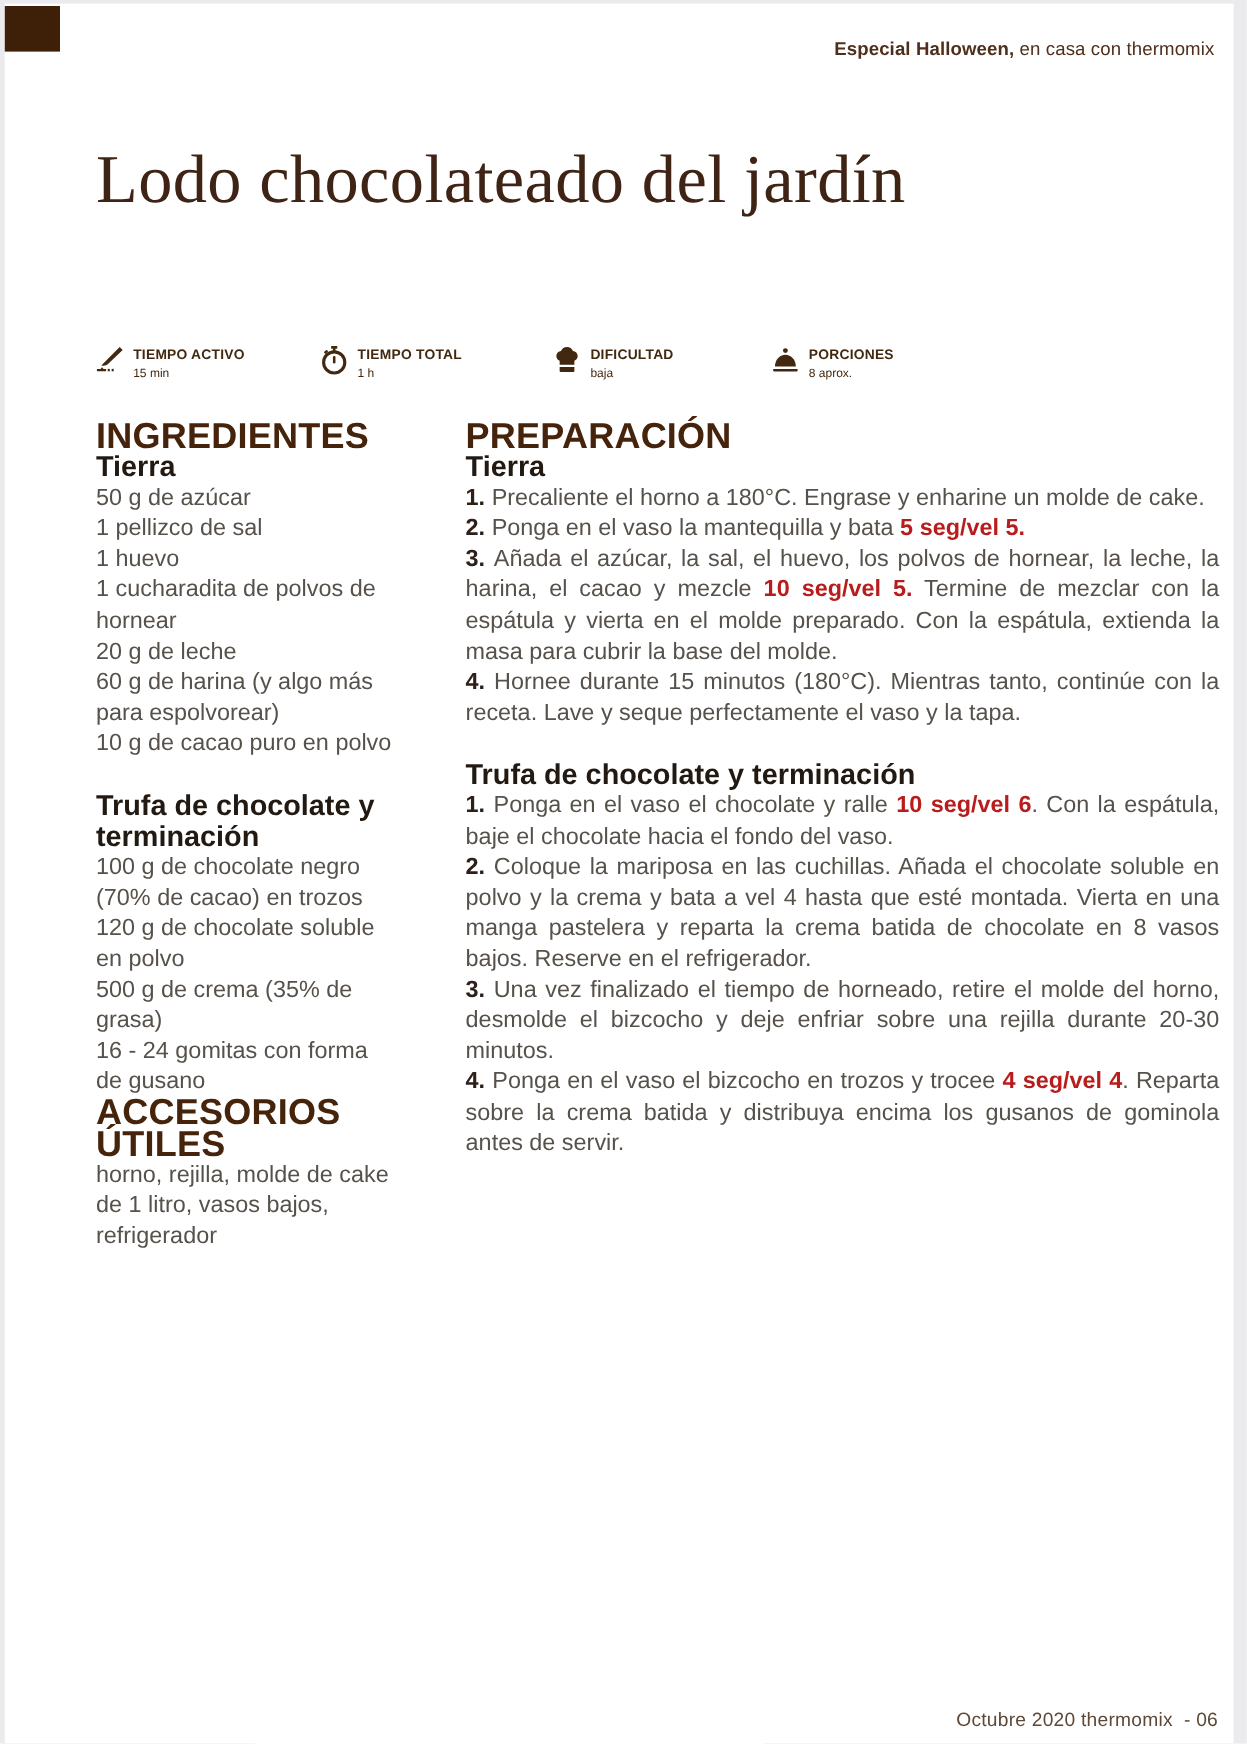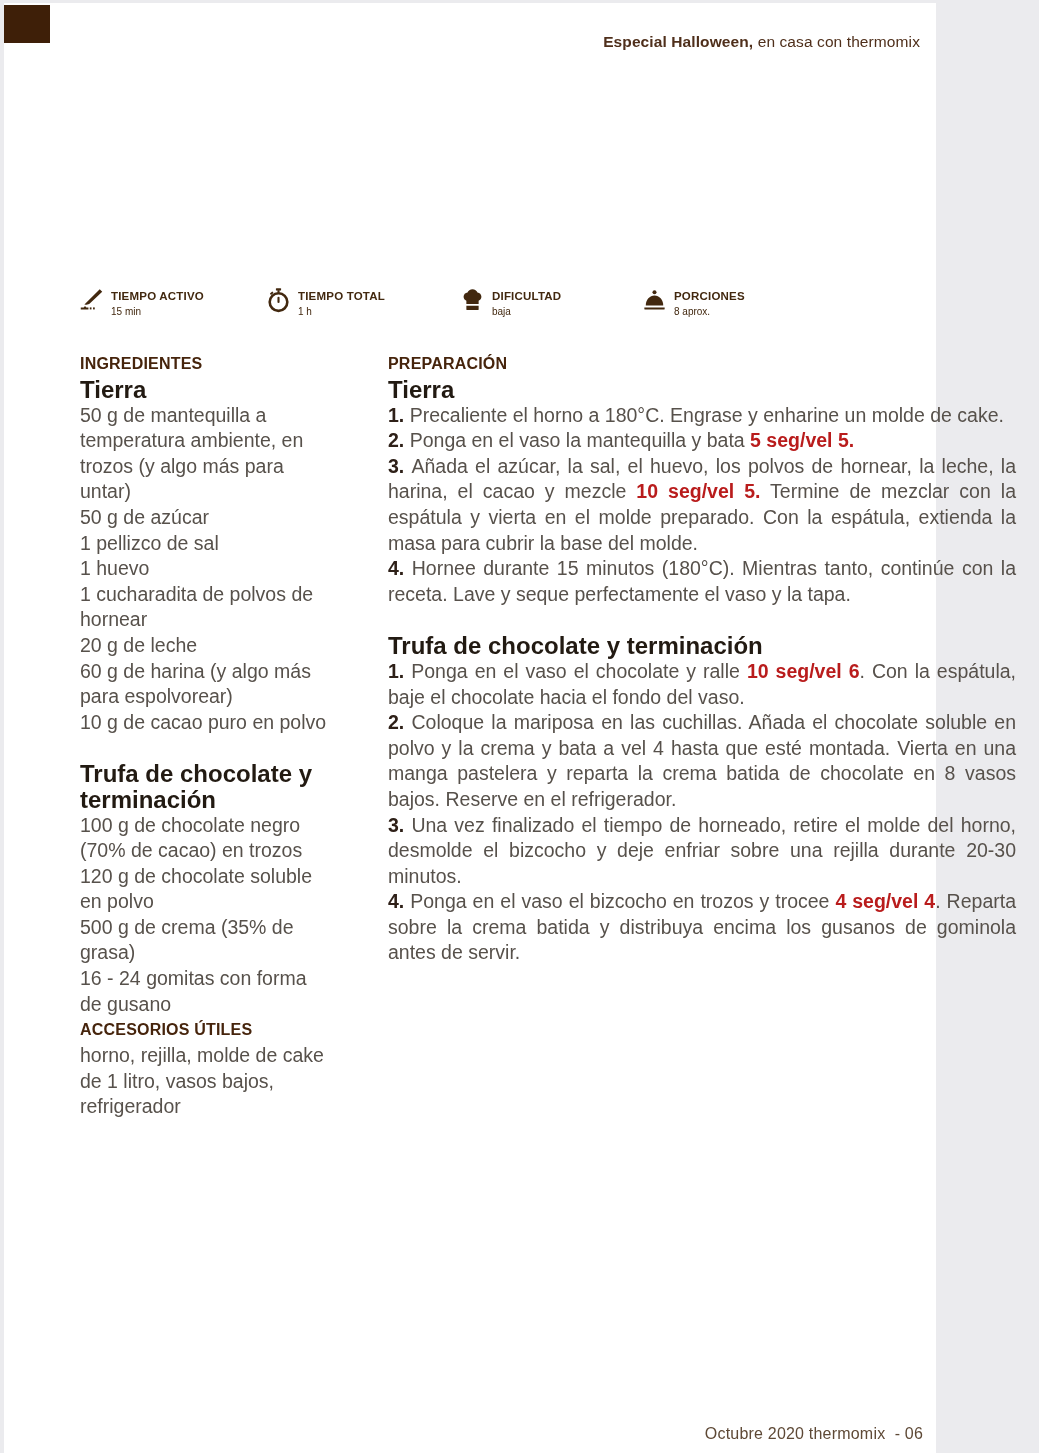"Especial Halloween, en casa con" .page { width: 932px -> 1024px }
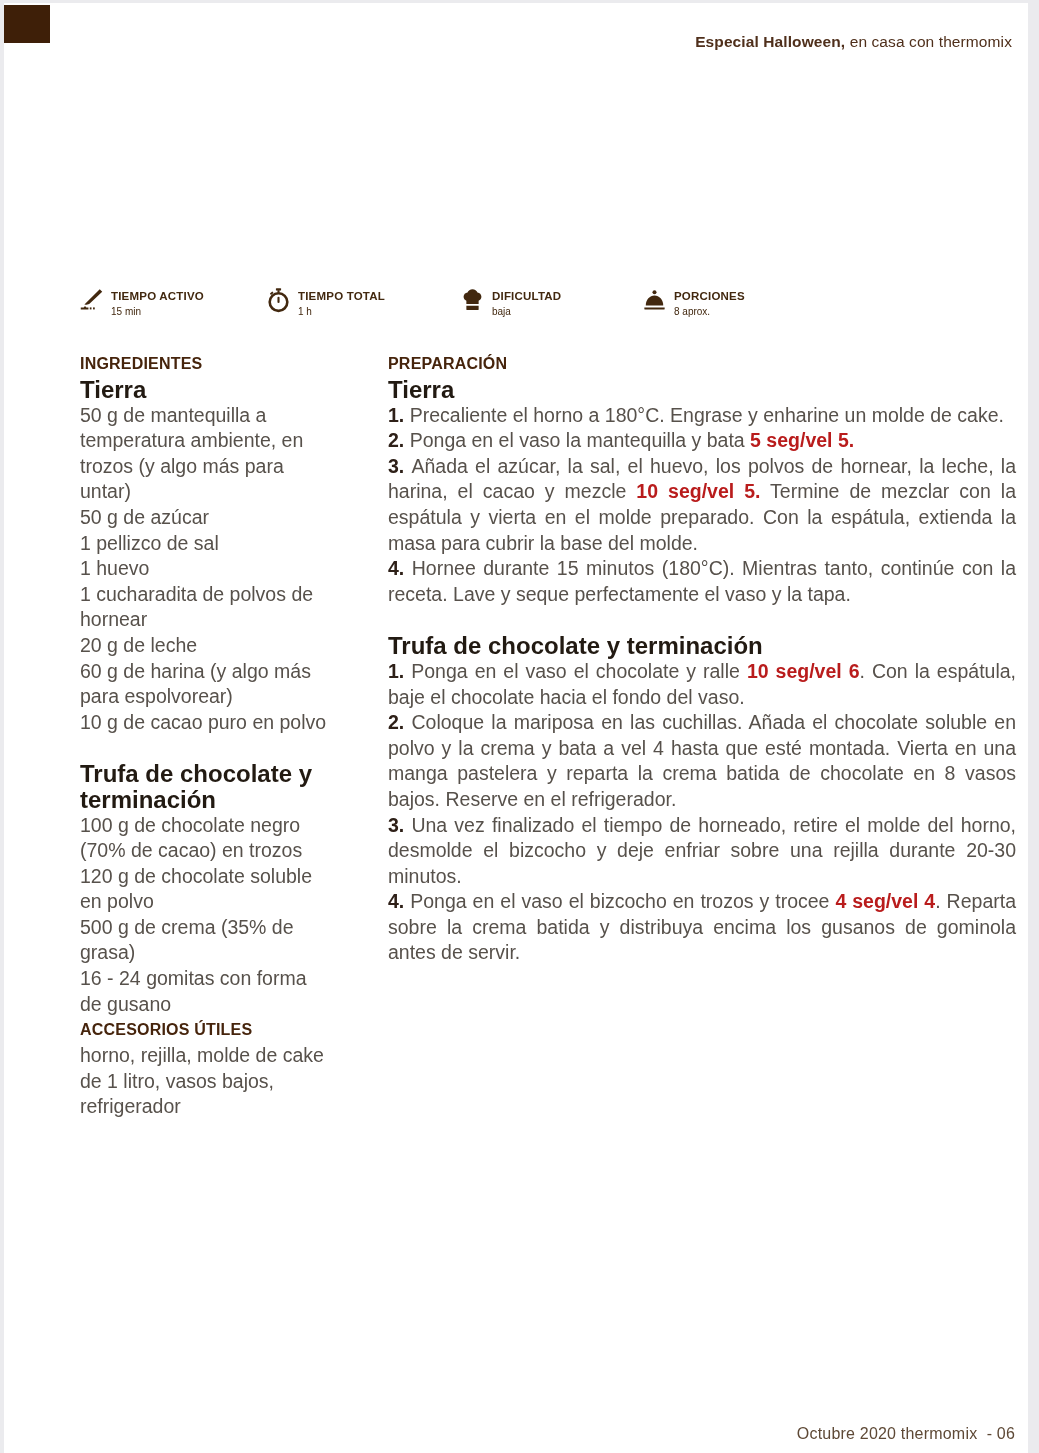"Lodo chocolateado del jardín" h1.recipe-title { html: none -> <h1>Lodo chocolateado del jardín</h1> }
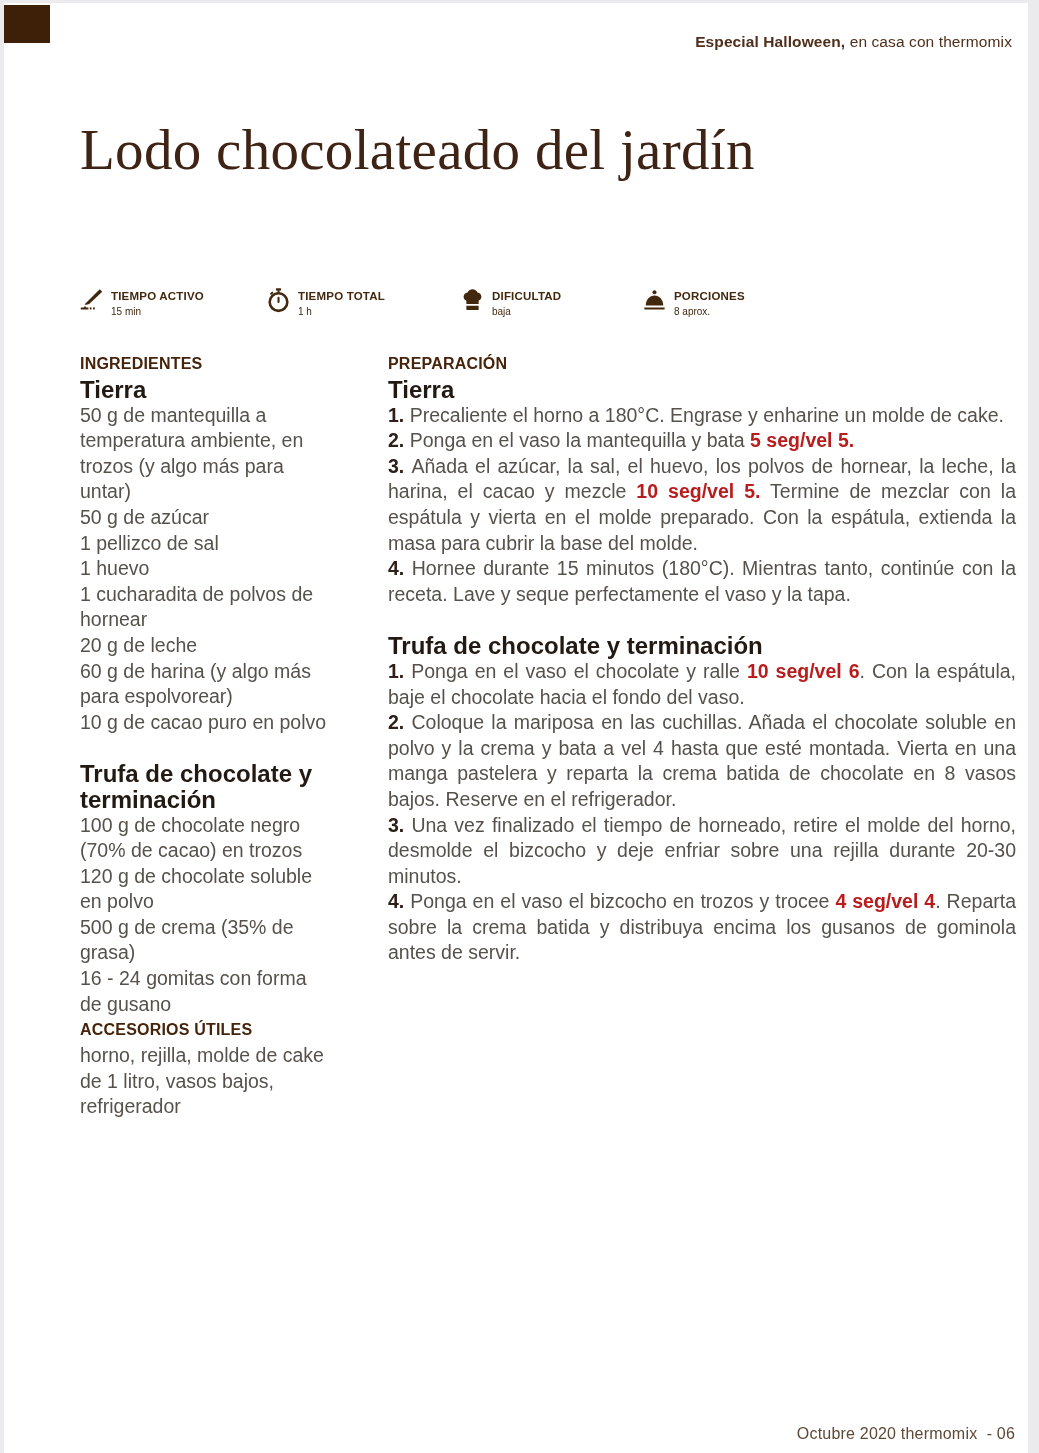"INGREDIENTES" .sec-heading { font-size: 16px -> 30px }
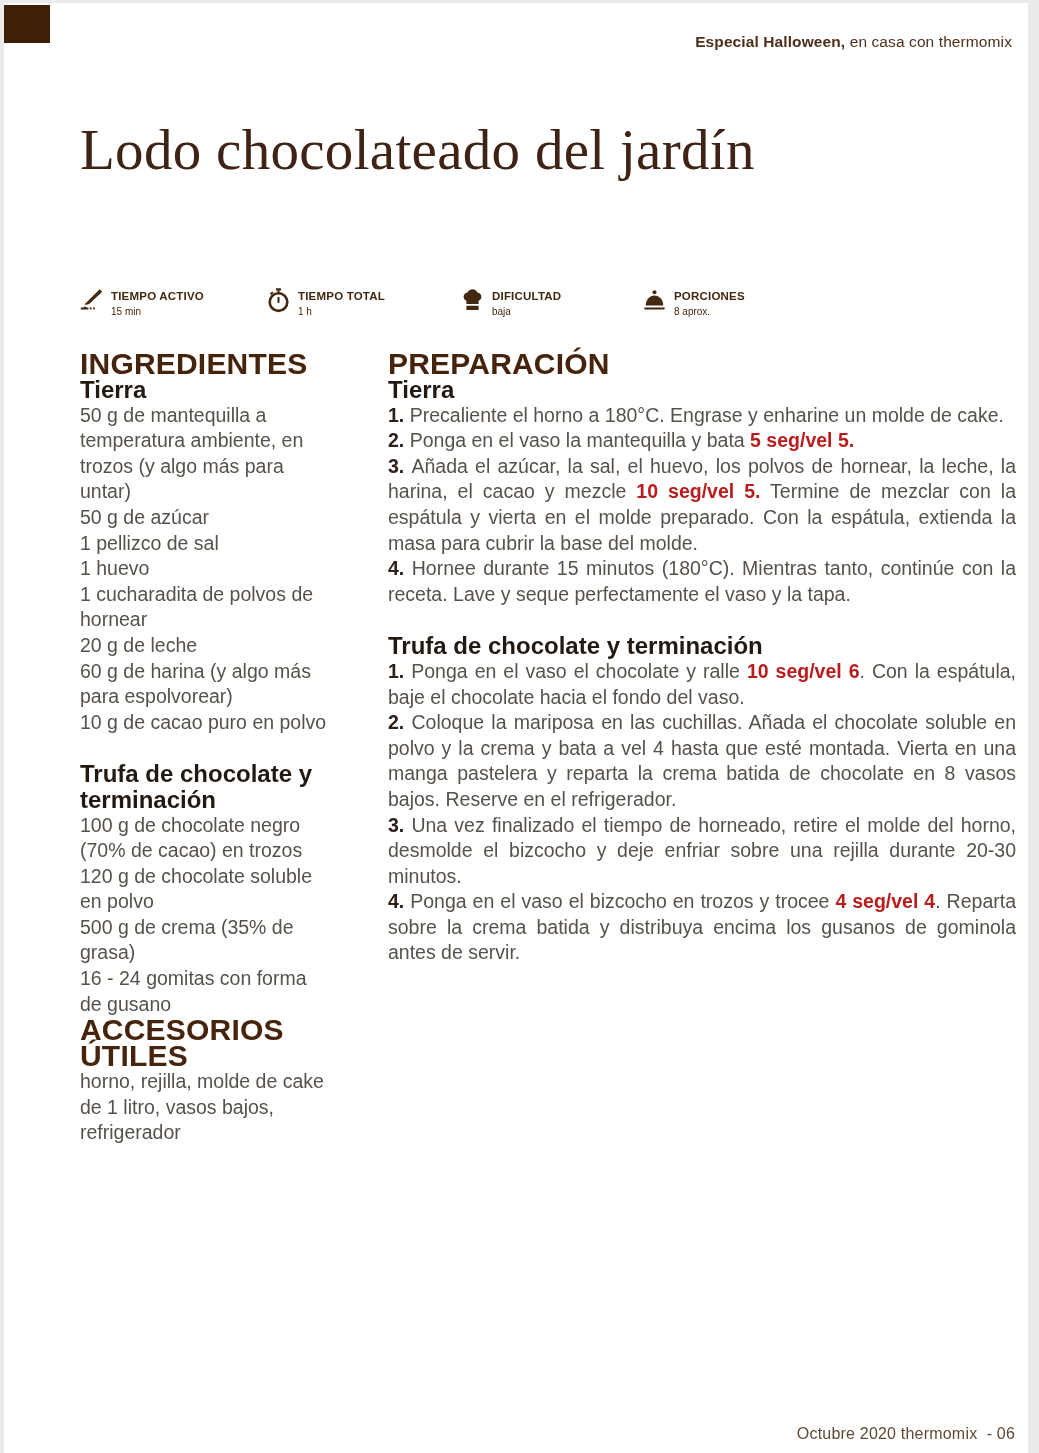"50 g de mantequilla a" p.ing-item { html: <p>50 g de mantequilla a temperatura ambiente, en trozos (y algo más para untar)</p> -> none }
